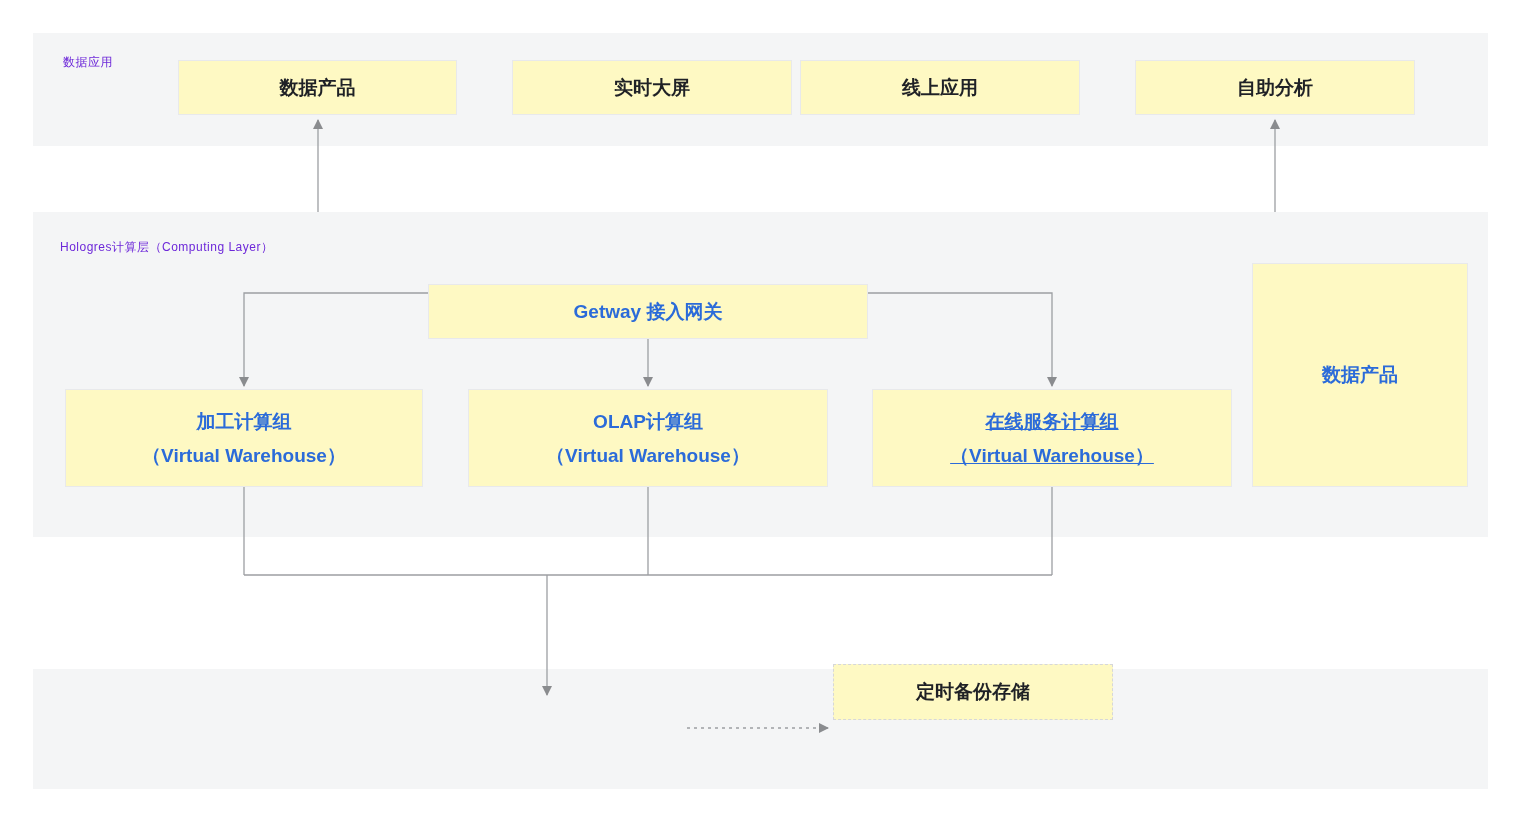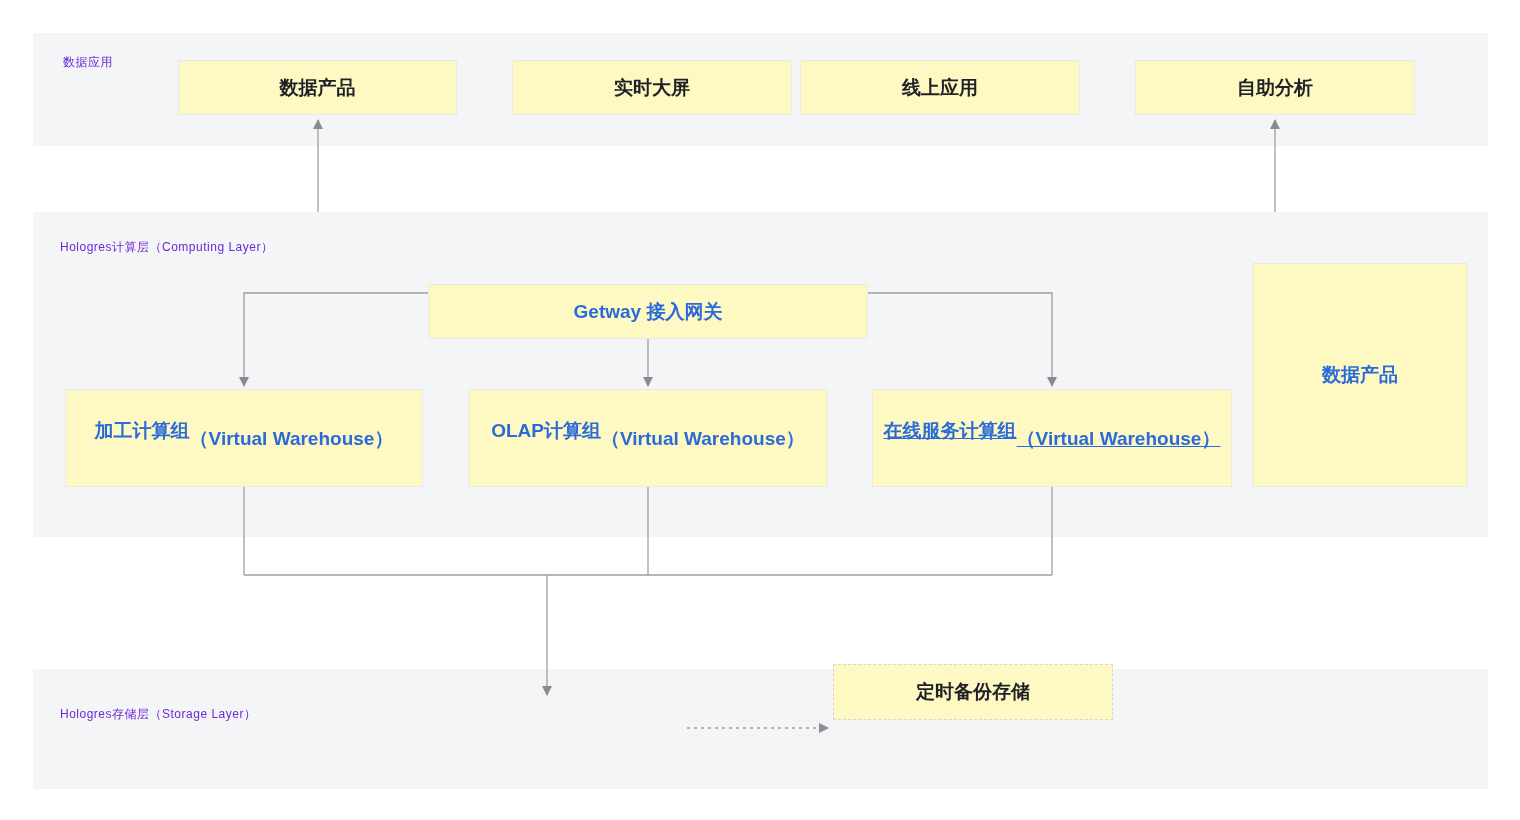"加工计算组" .wh { flex-direction: row -> column }
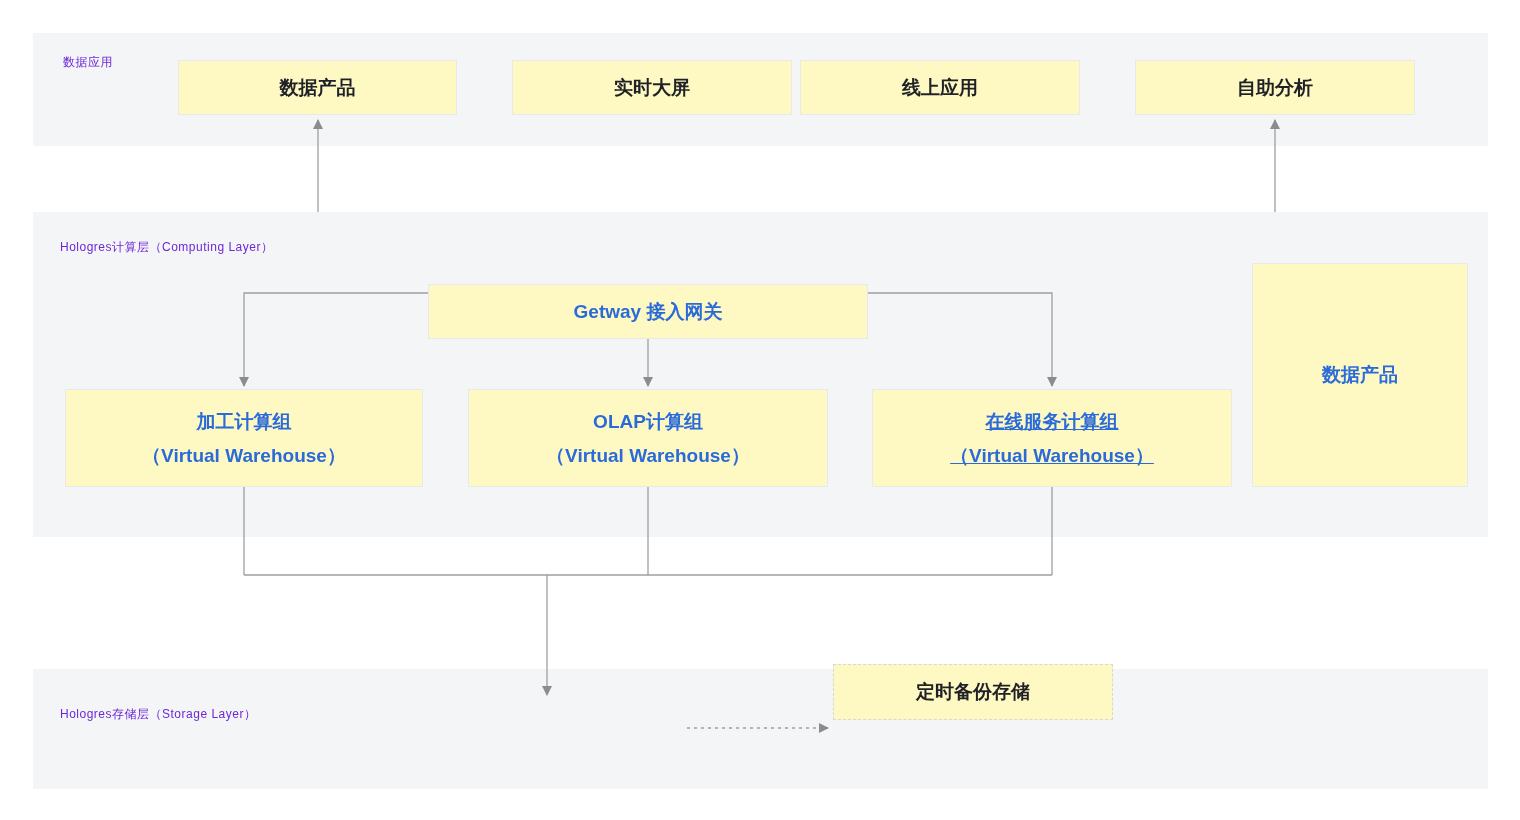"Hologres存储层（Storage Layer）" div.band-label { html: <div>Hologres存储层（Storage Layer）</div> -> none }
